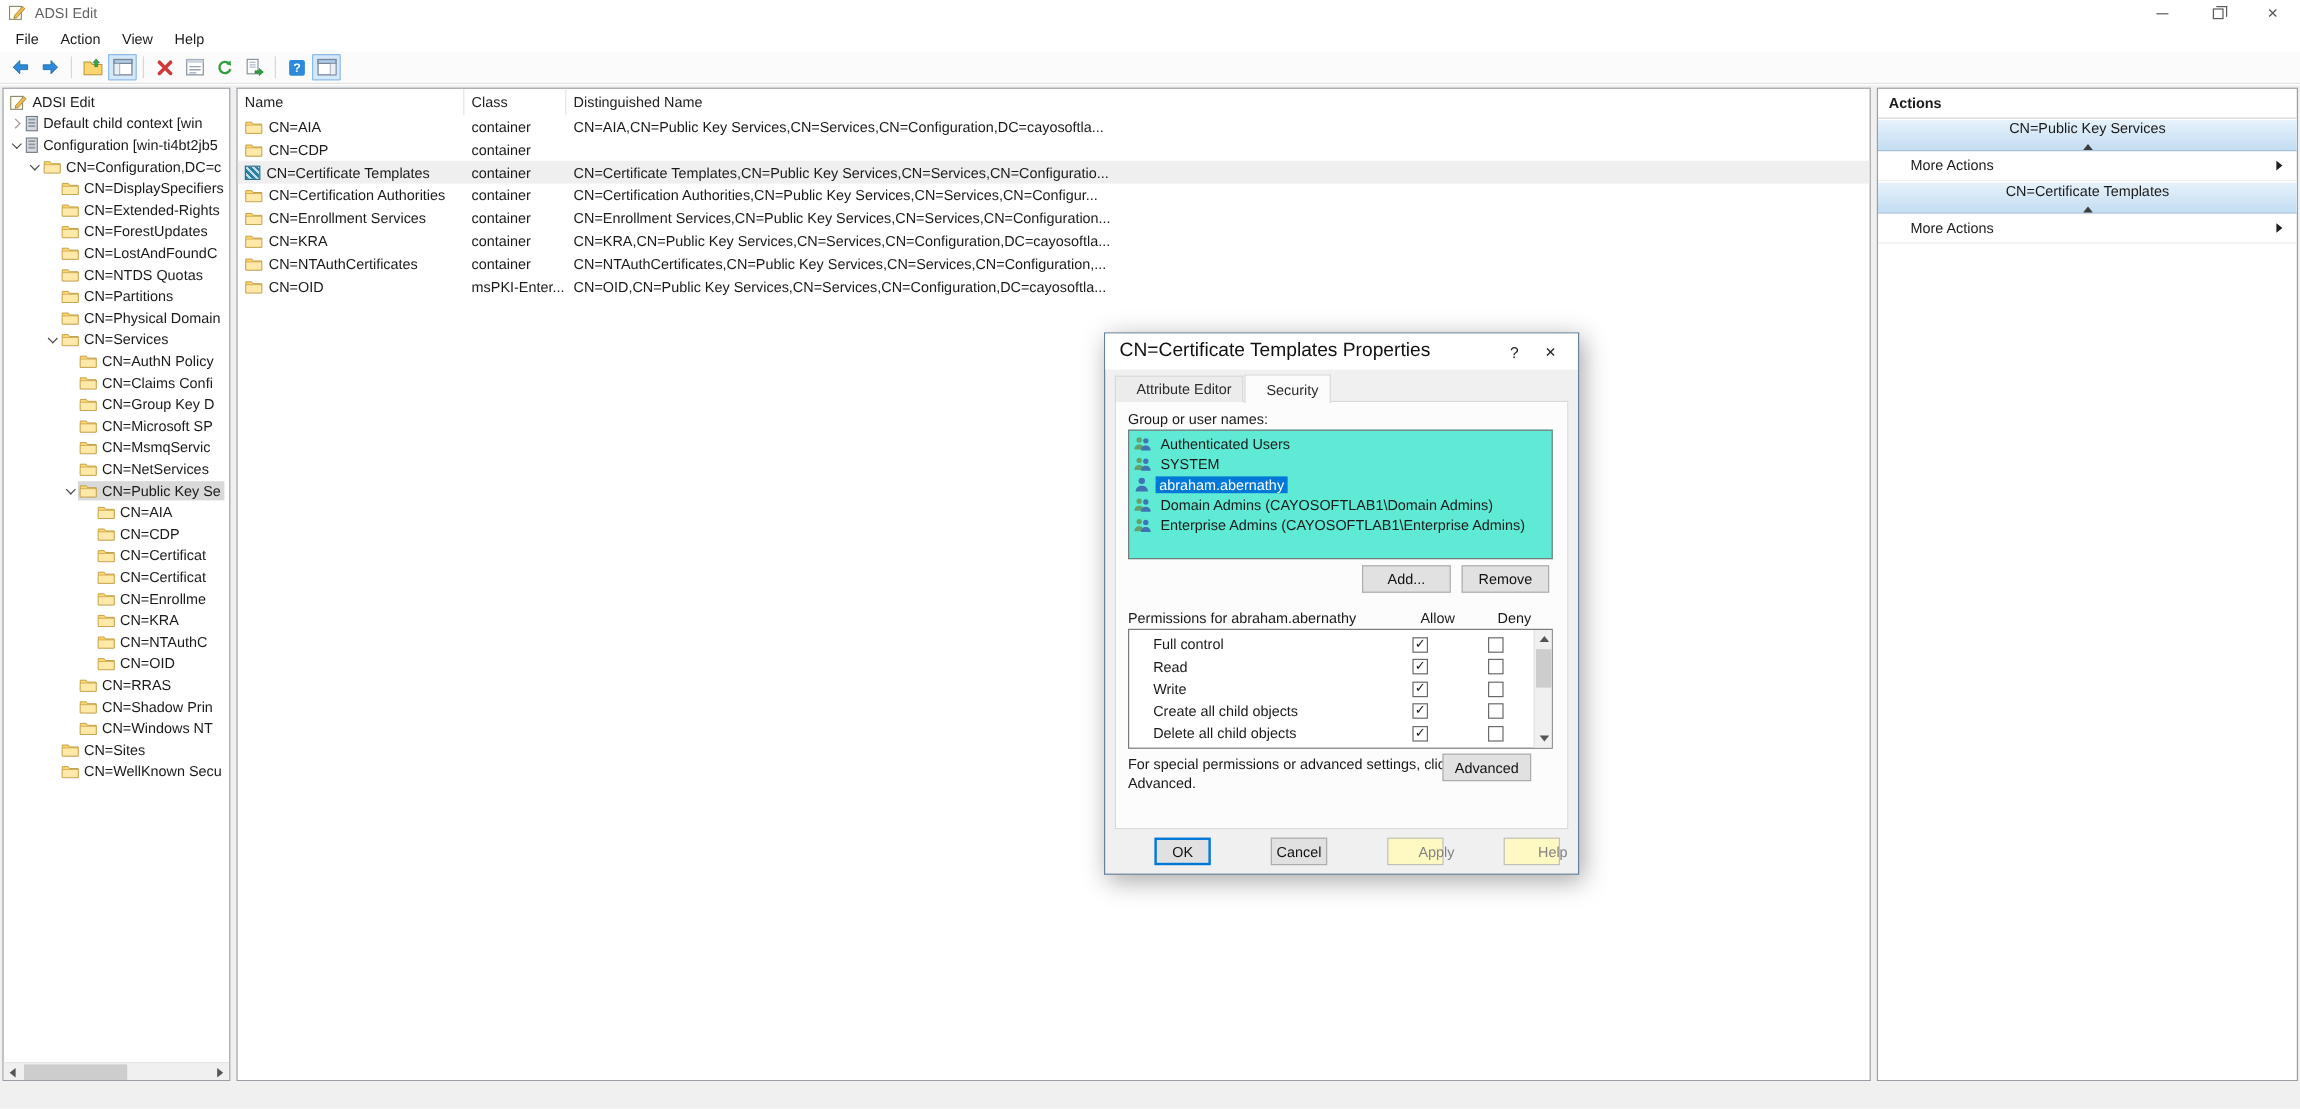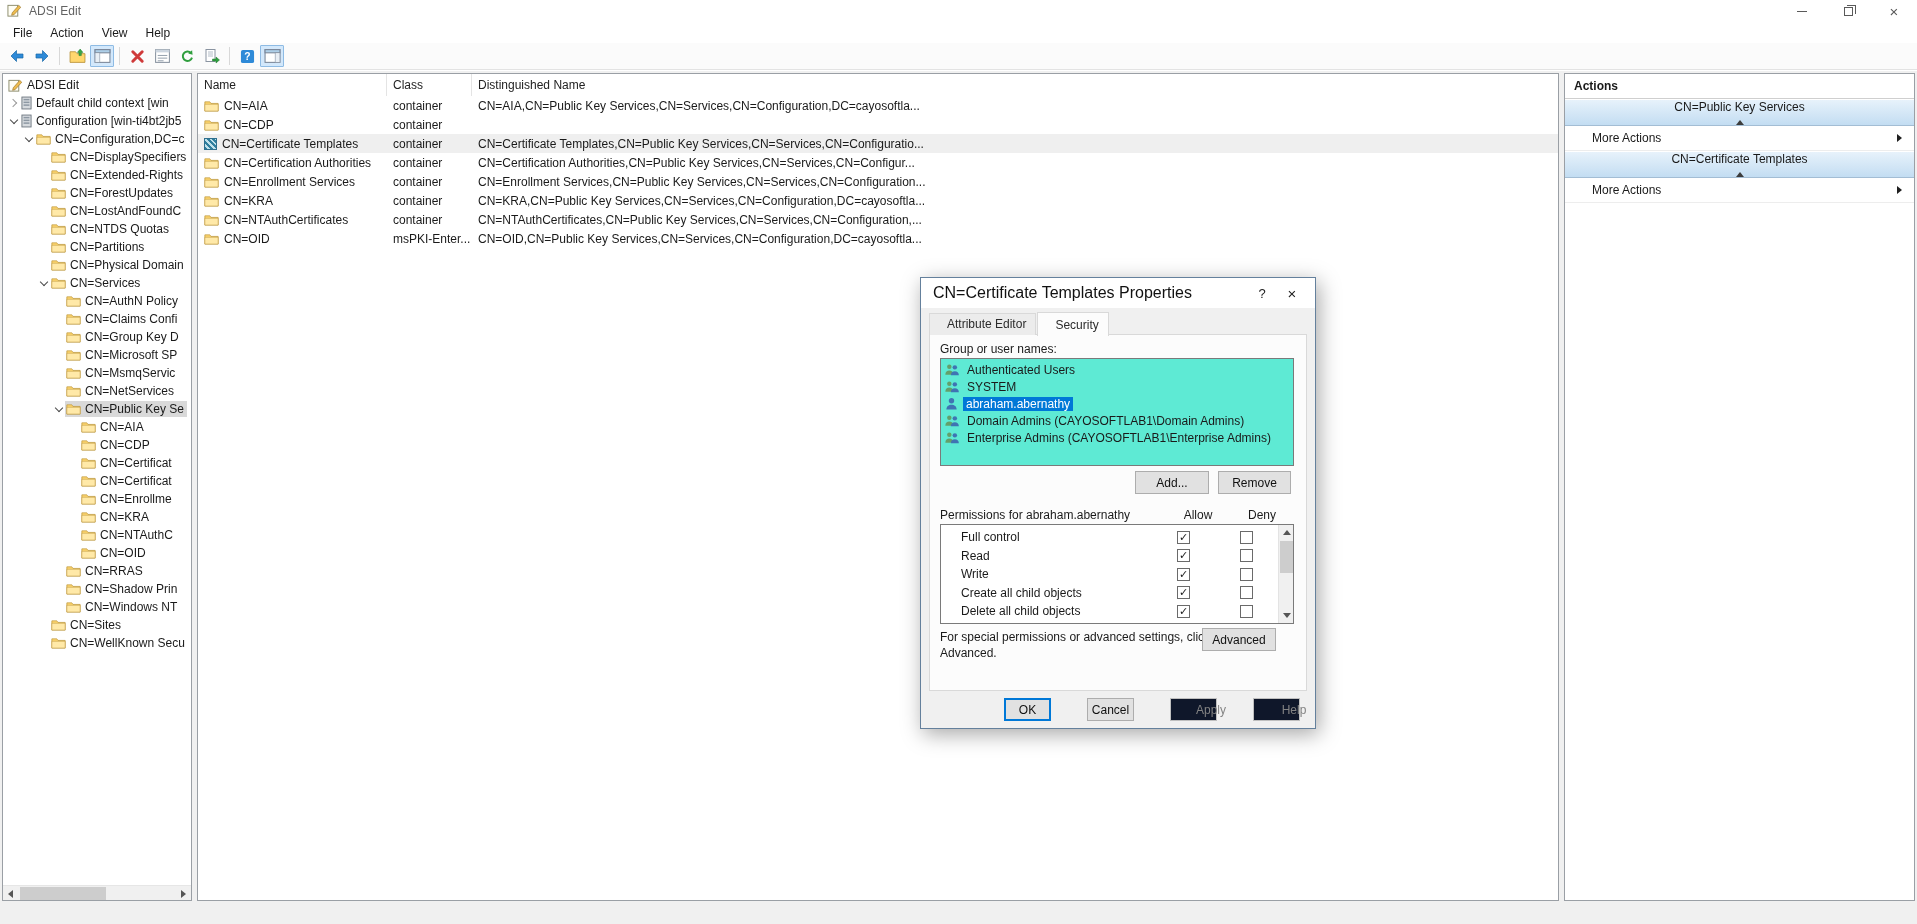"Add..." .btn { margin-left: none -> 14px }
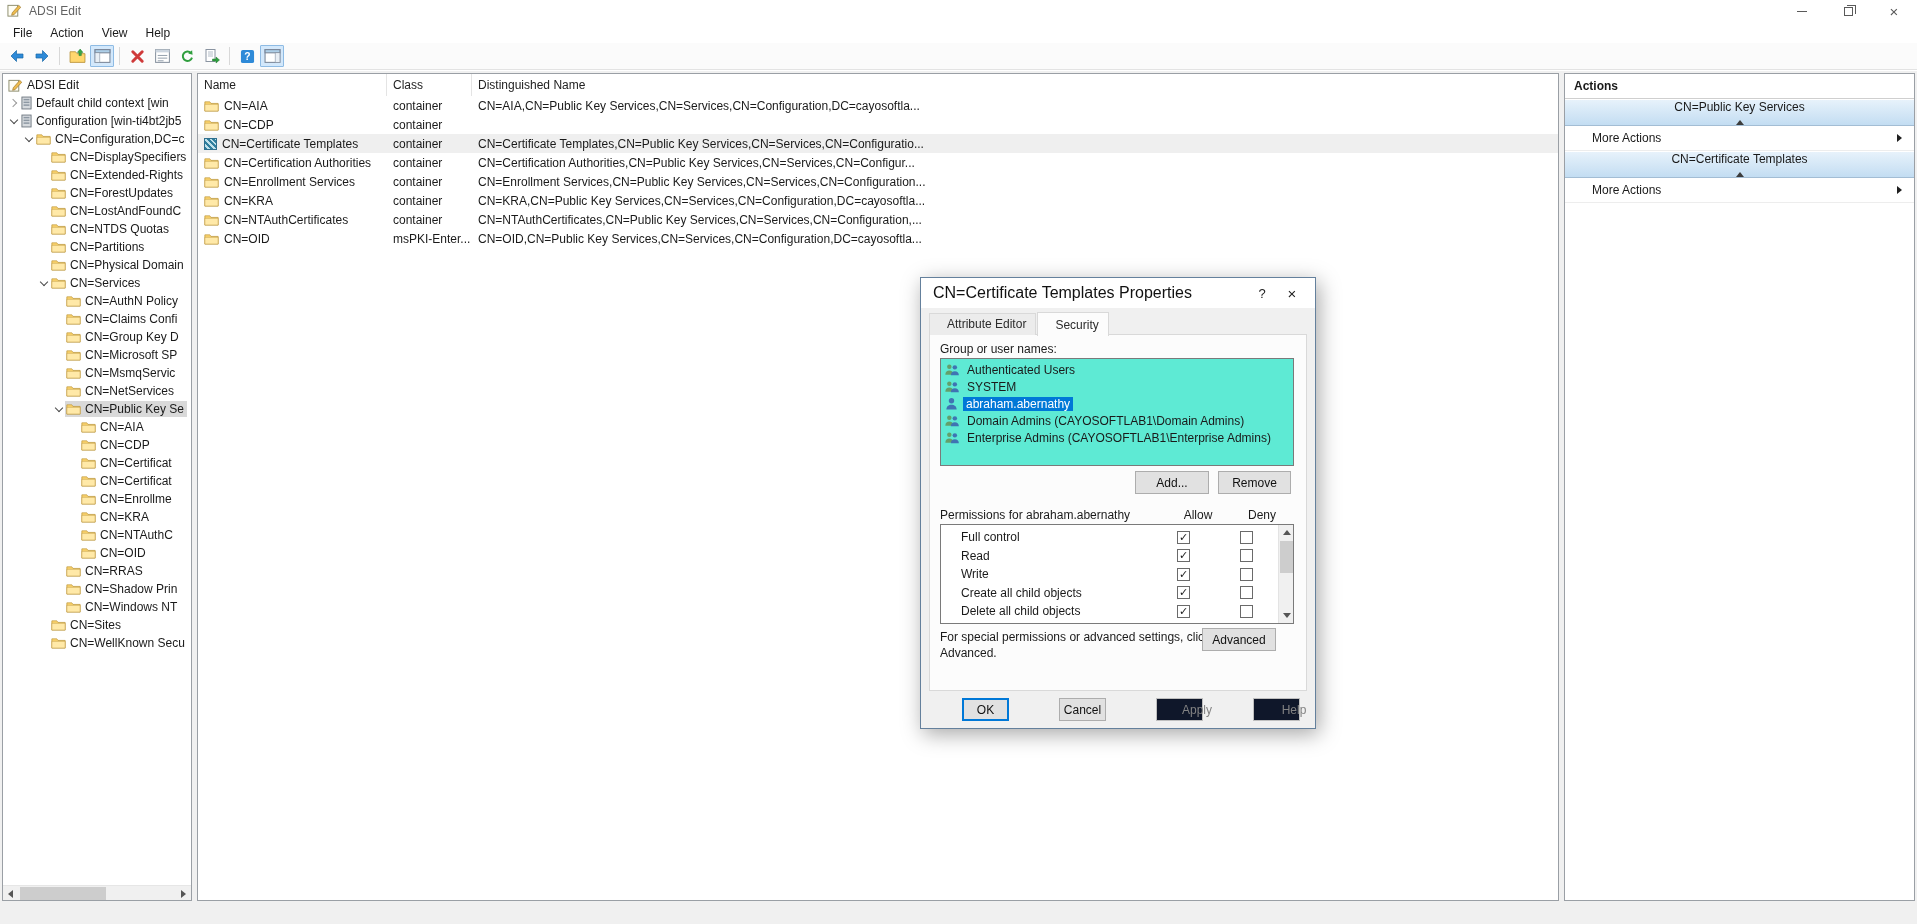"Apply" .btn-disabled { background: #0f172a -> #fef9c3 }
